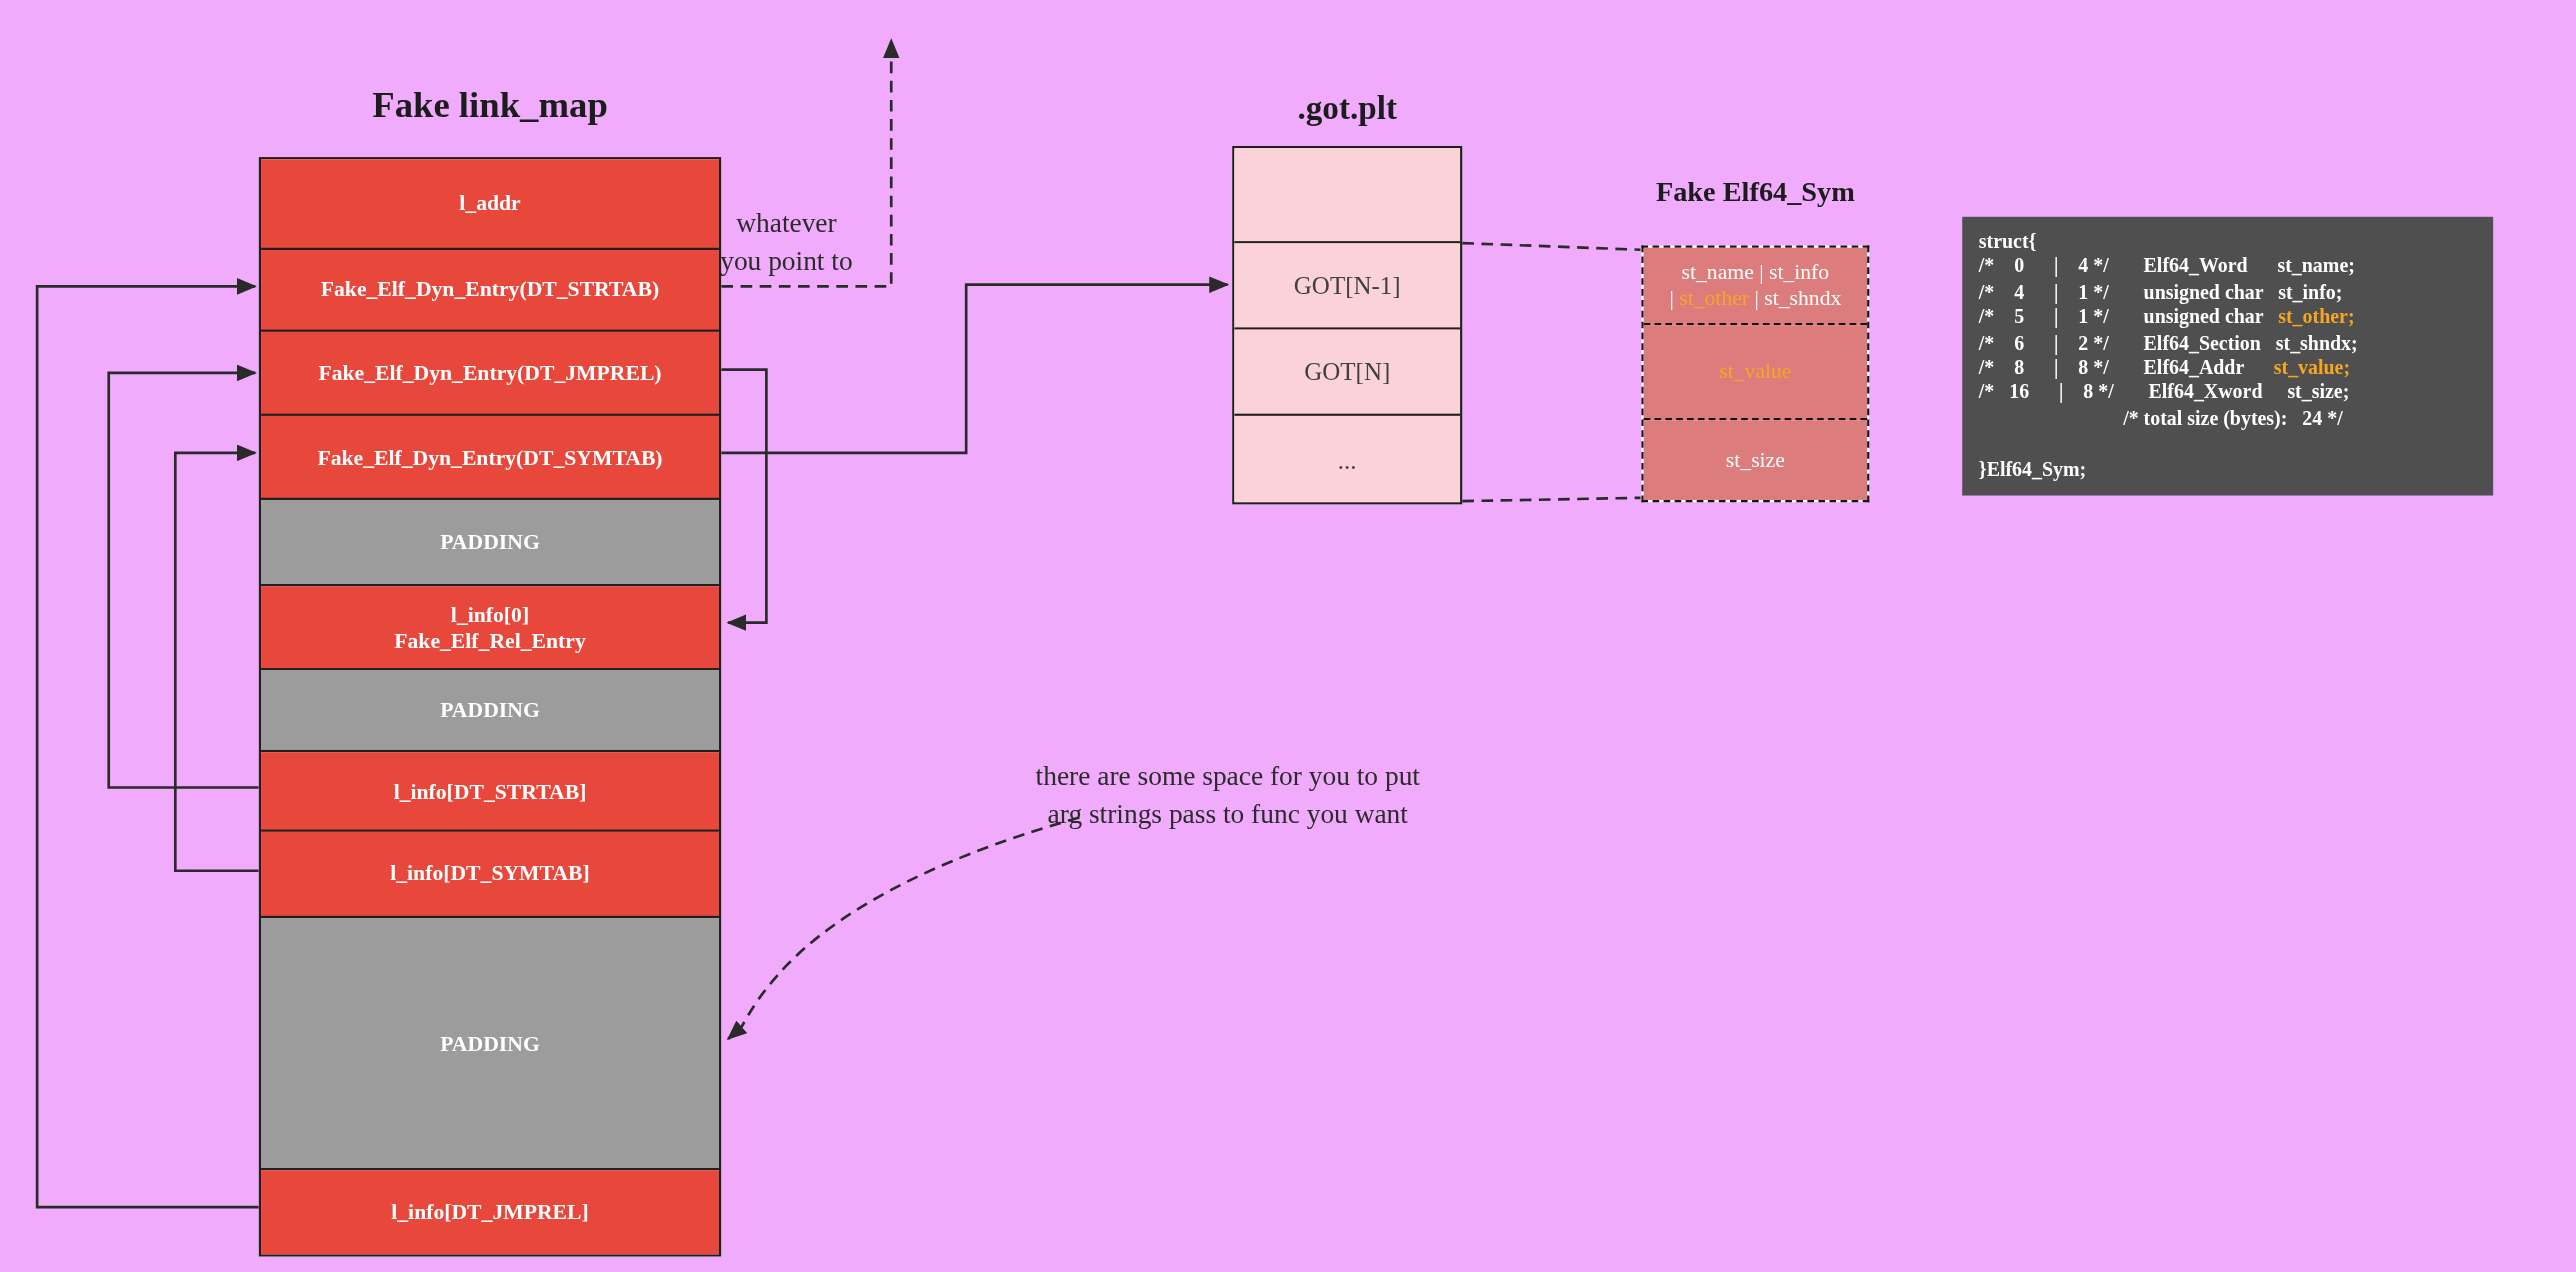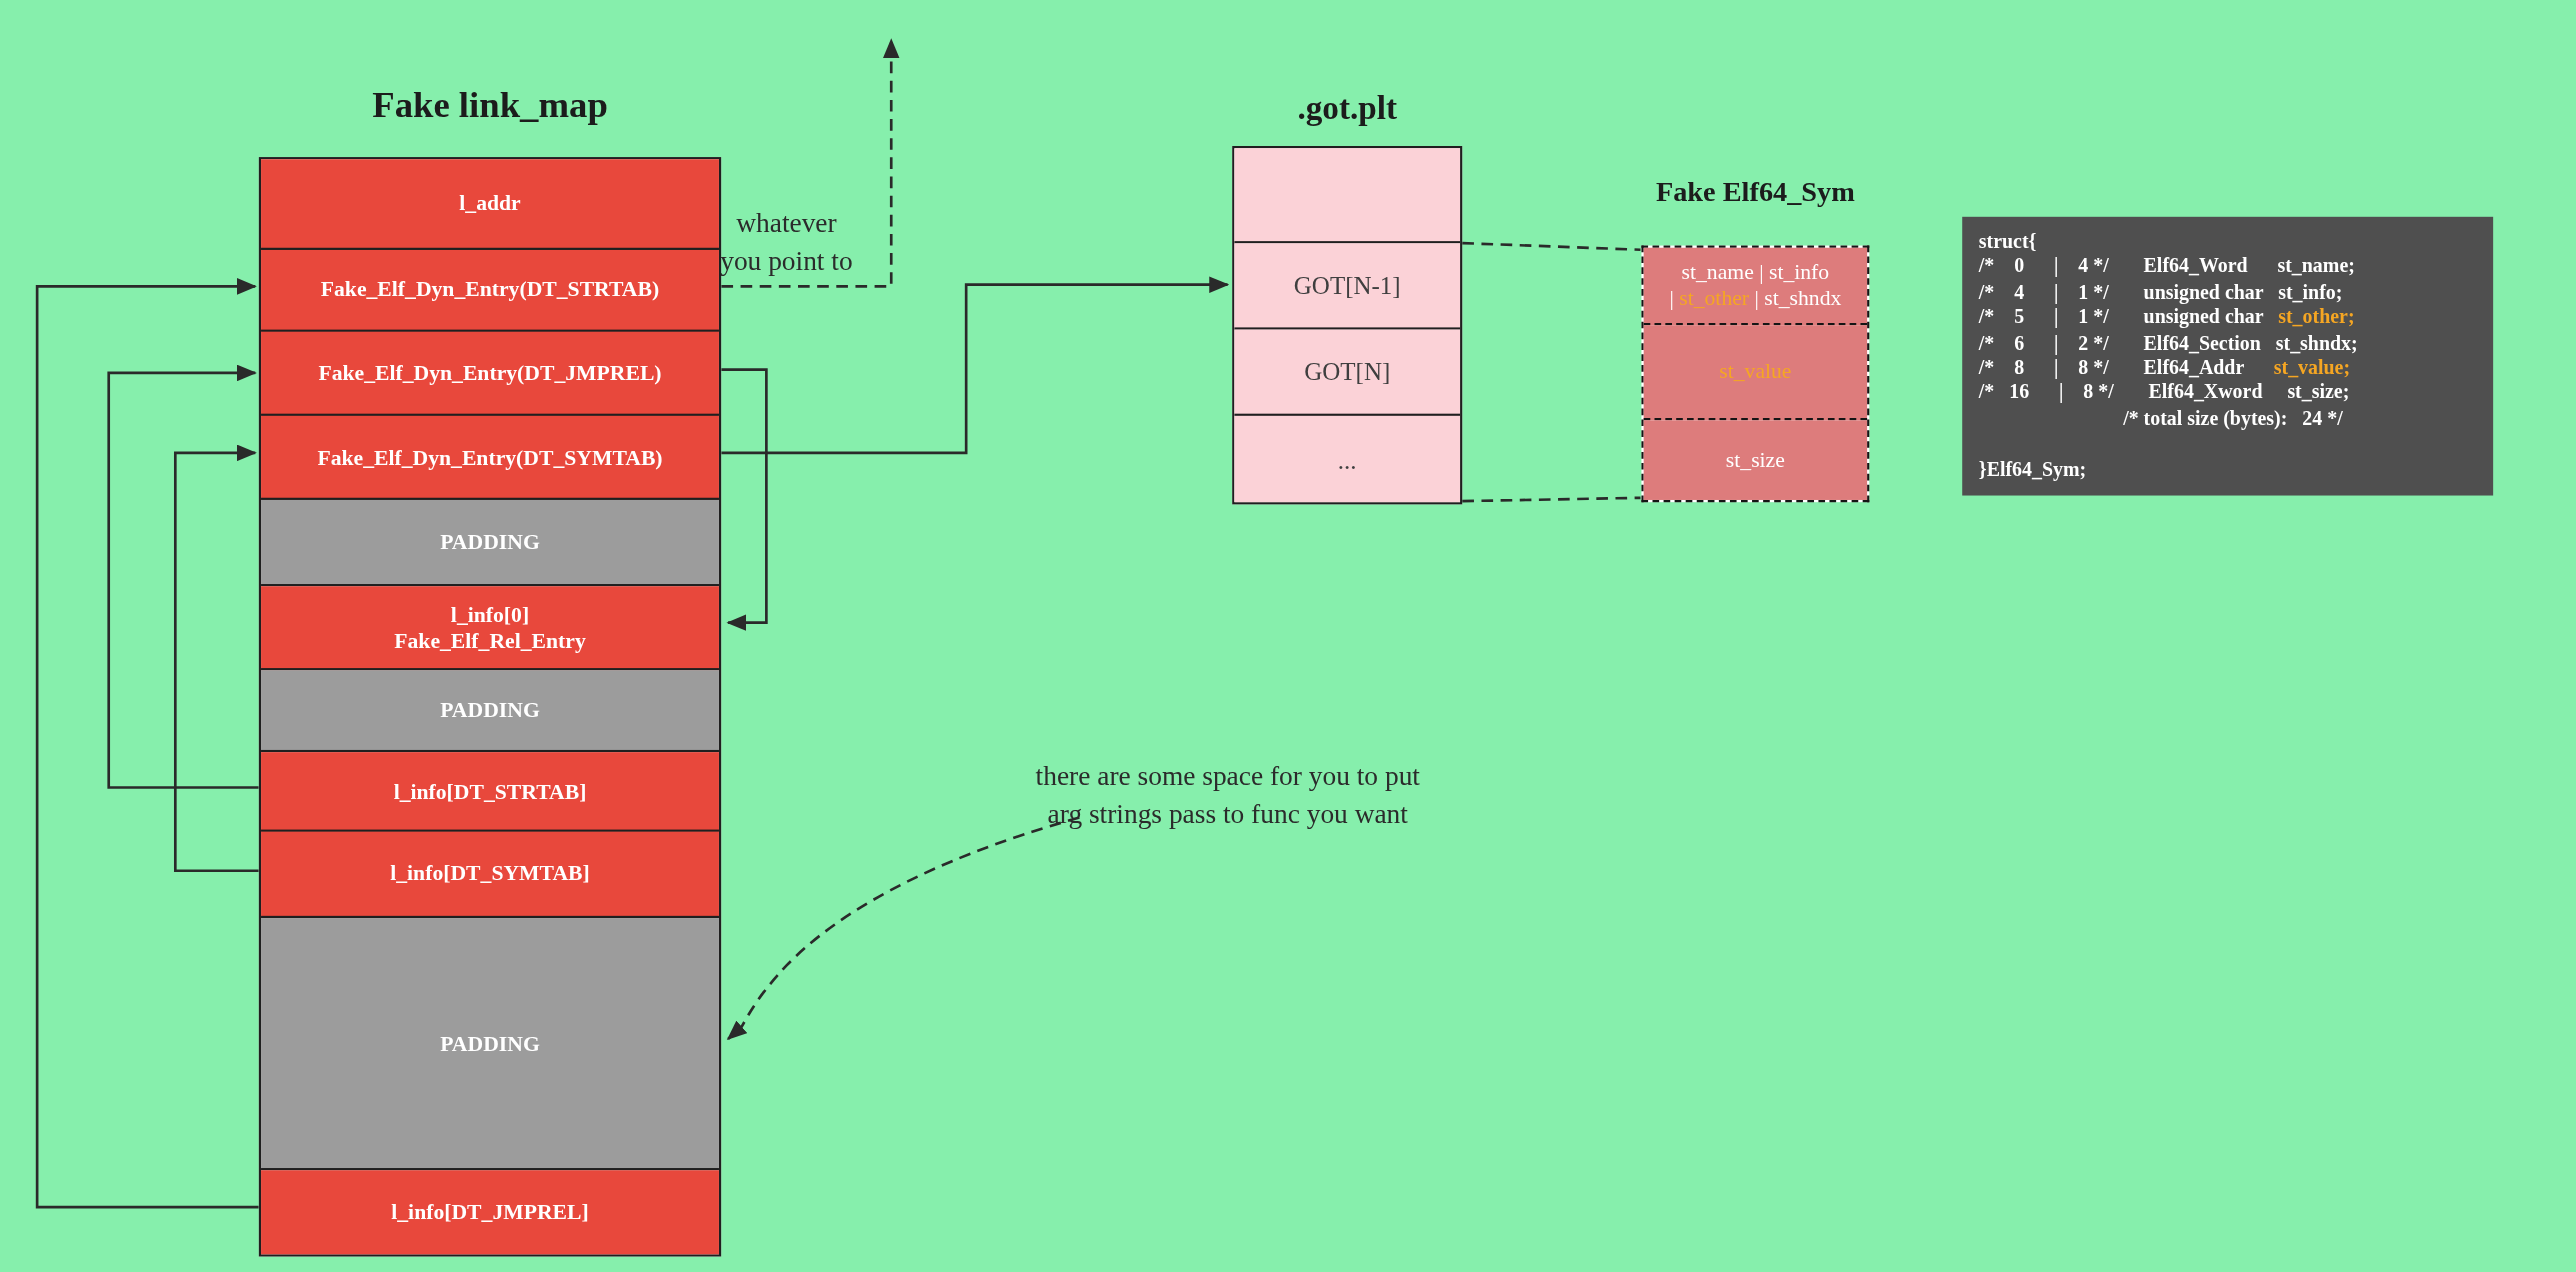"Fake link_map" #viewport { background: #86efac -> #f0abfc }
